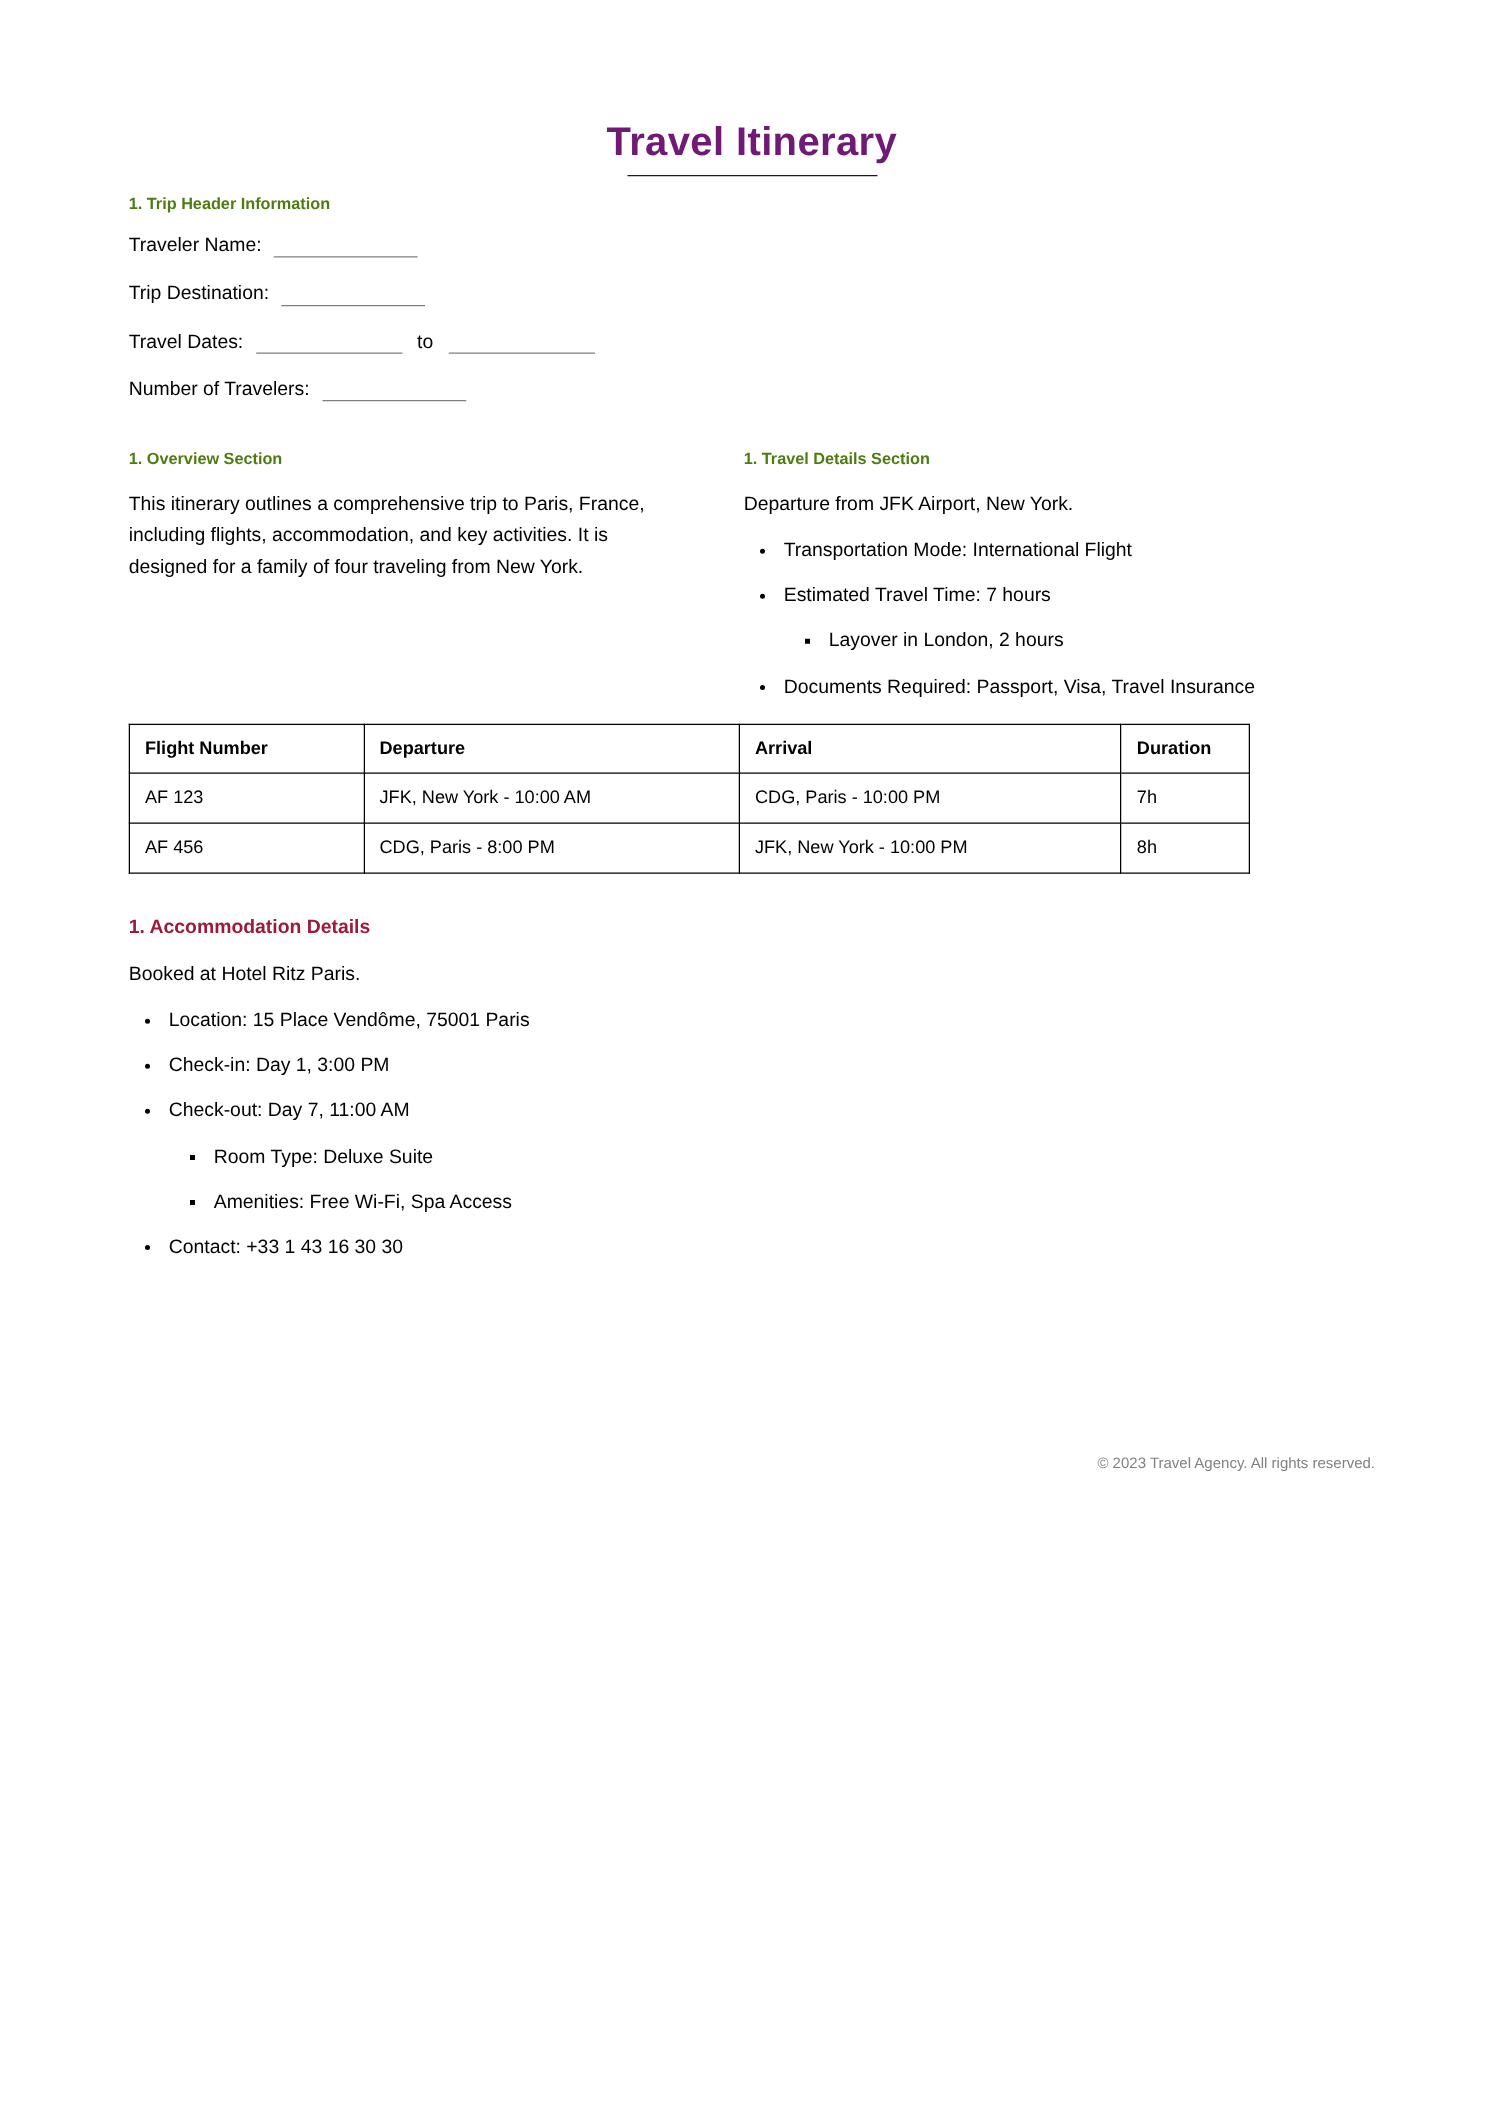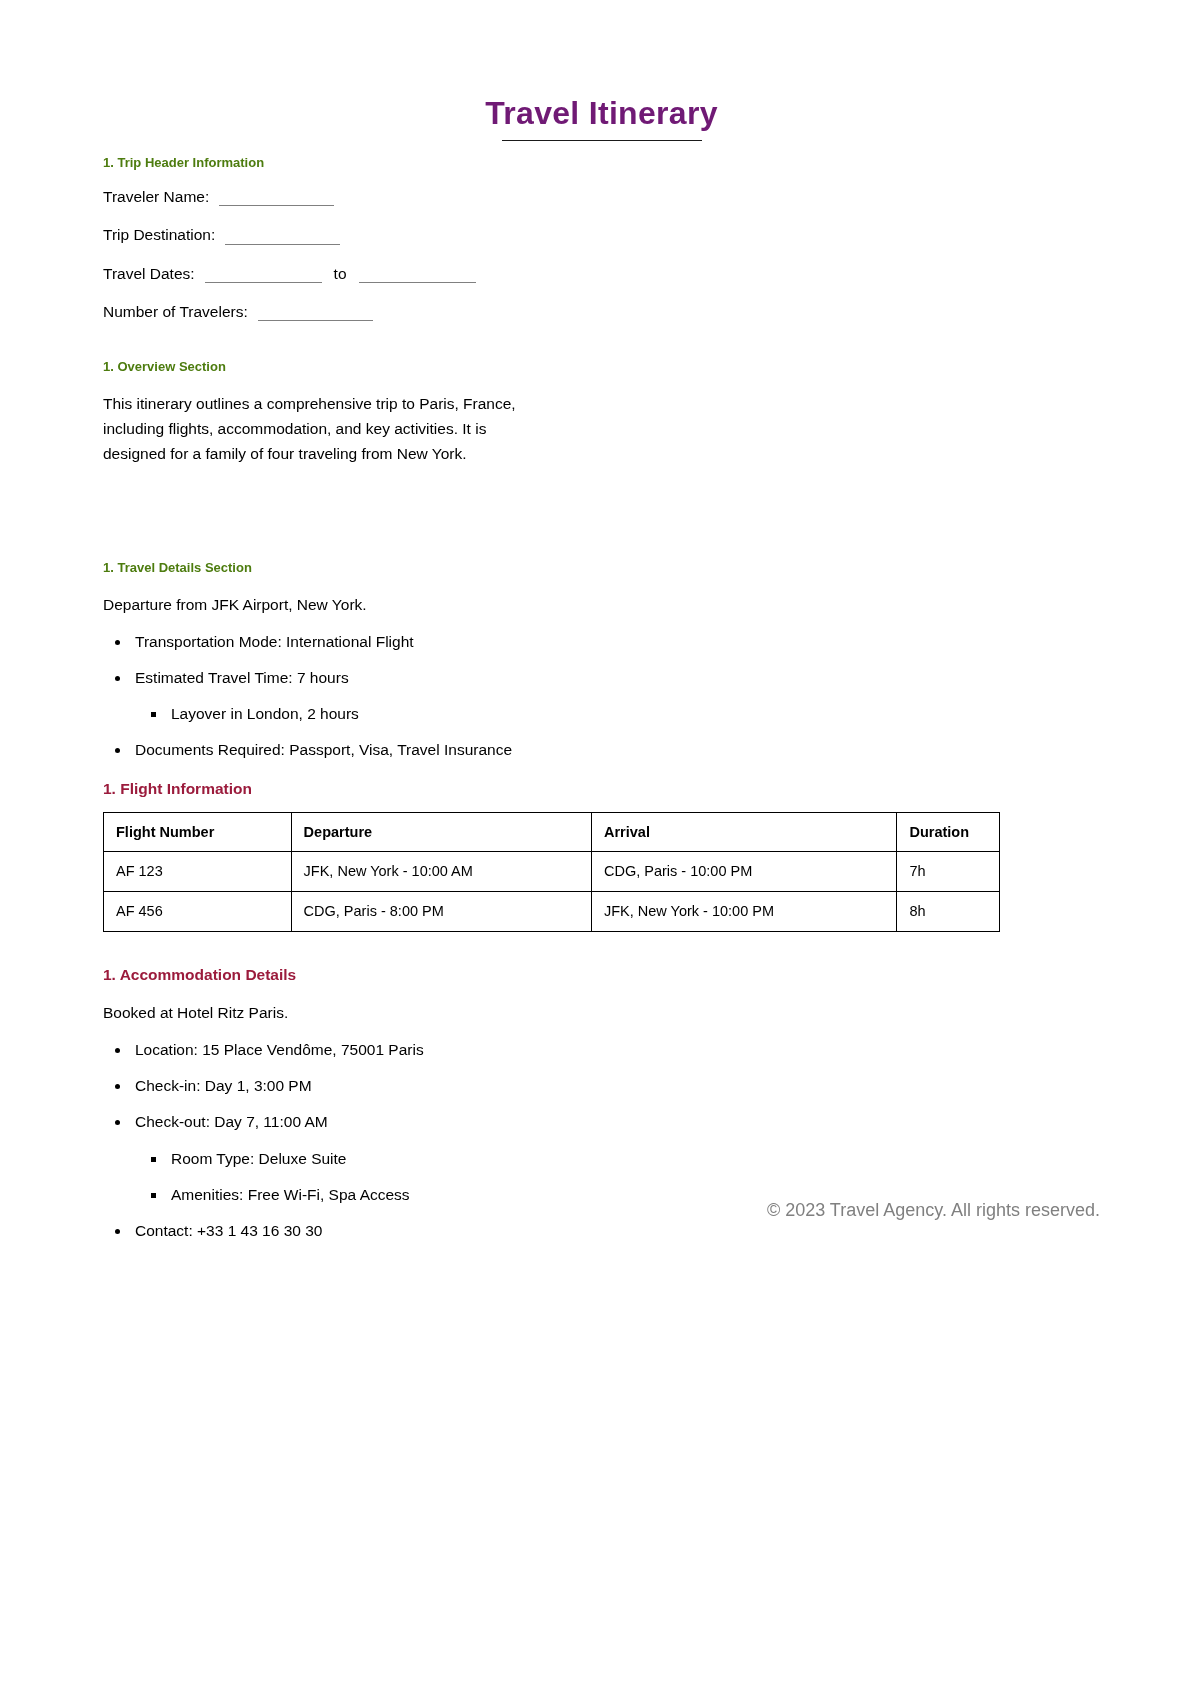"1. Overview Section" .columns { flex-direction: column -> none; gap: 68px -> 52px }
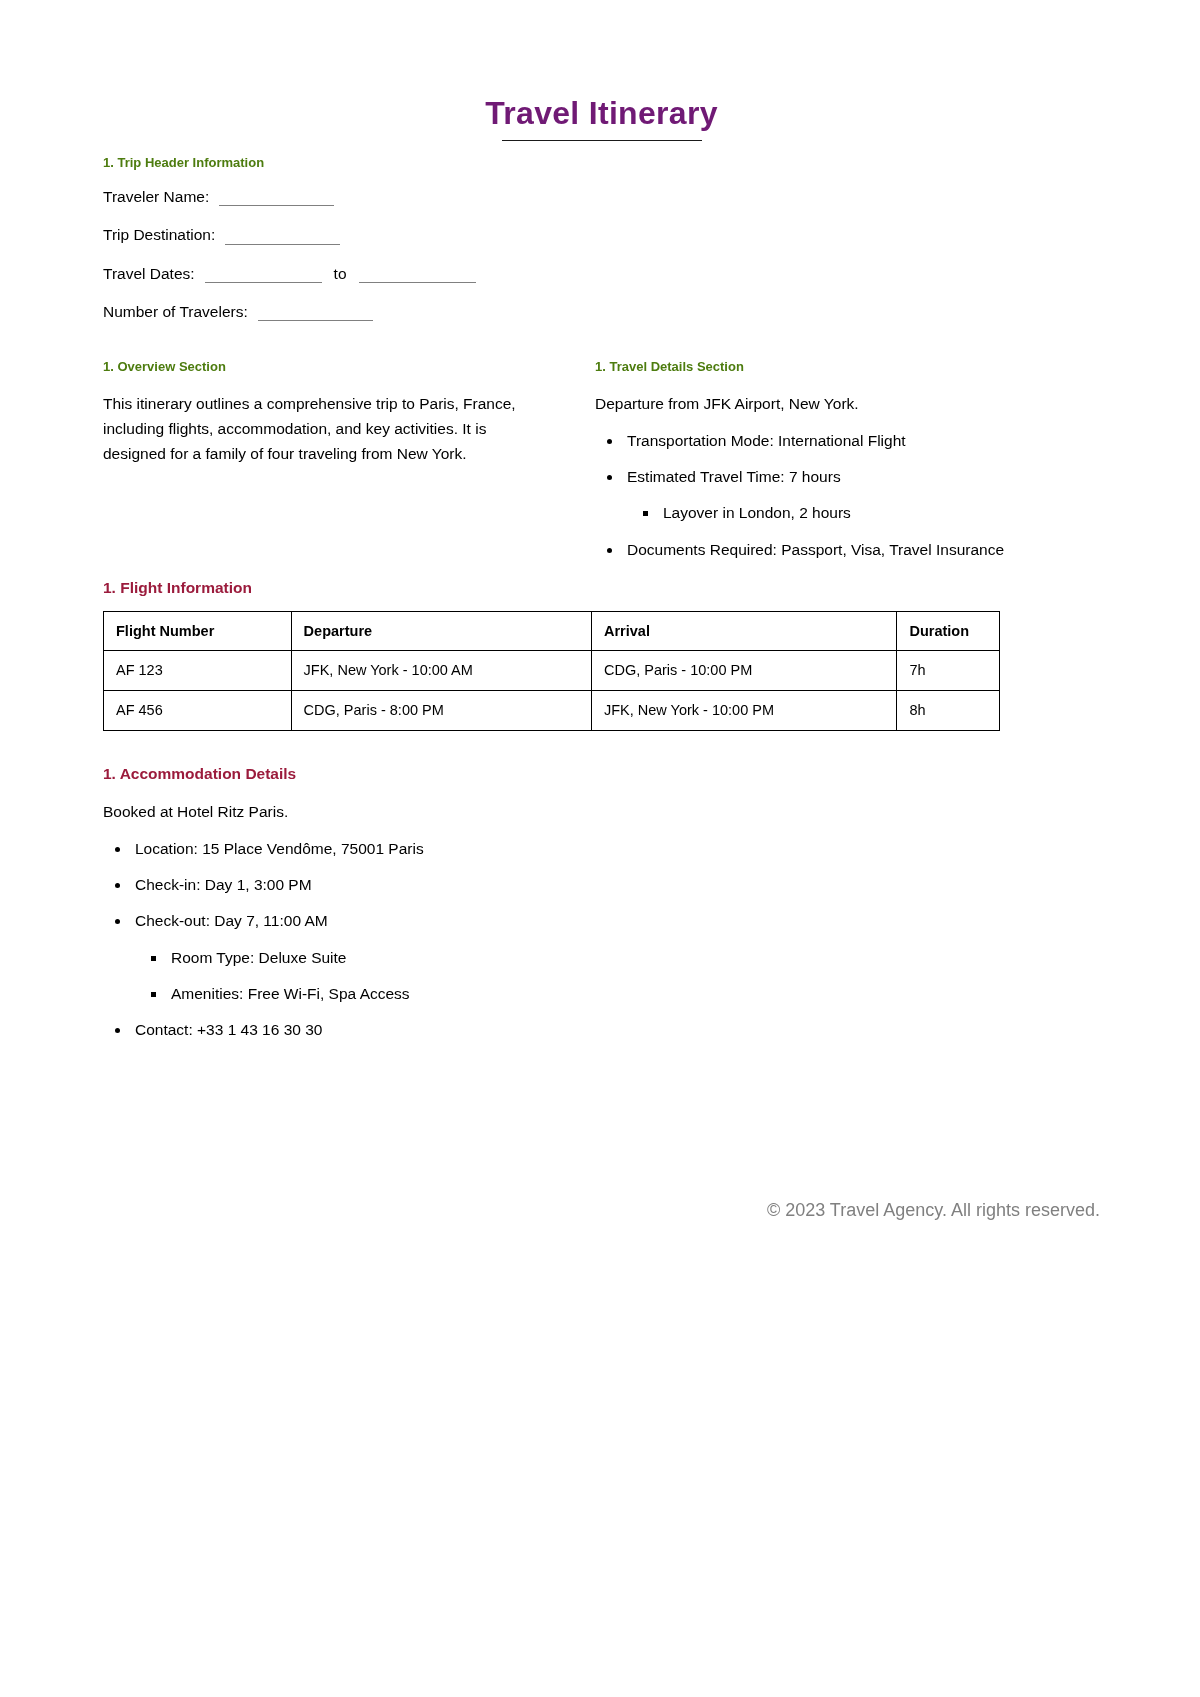"1. Flight Information" h2.flight-heading { html: <h2>1. Flight Information</h2> -> none }
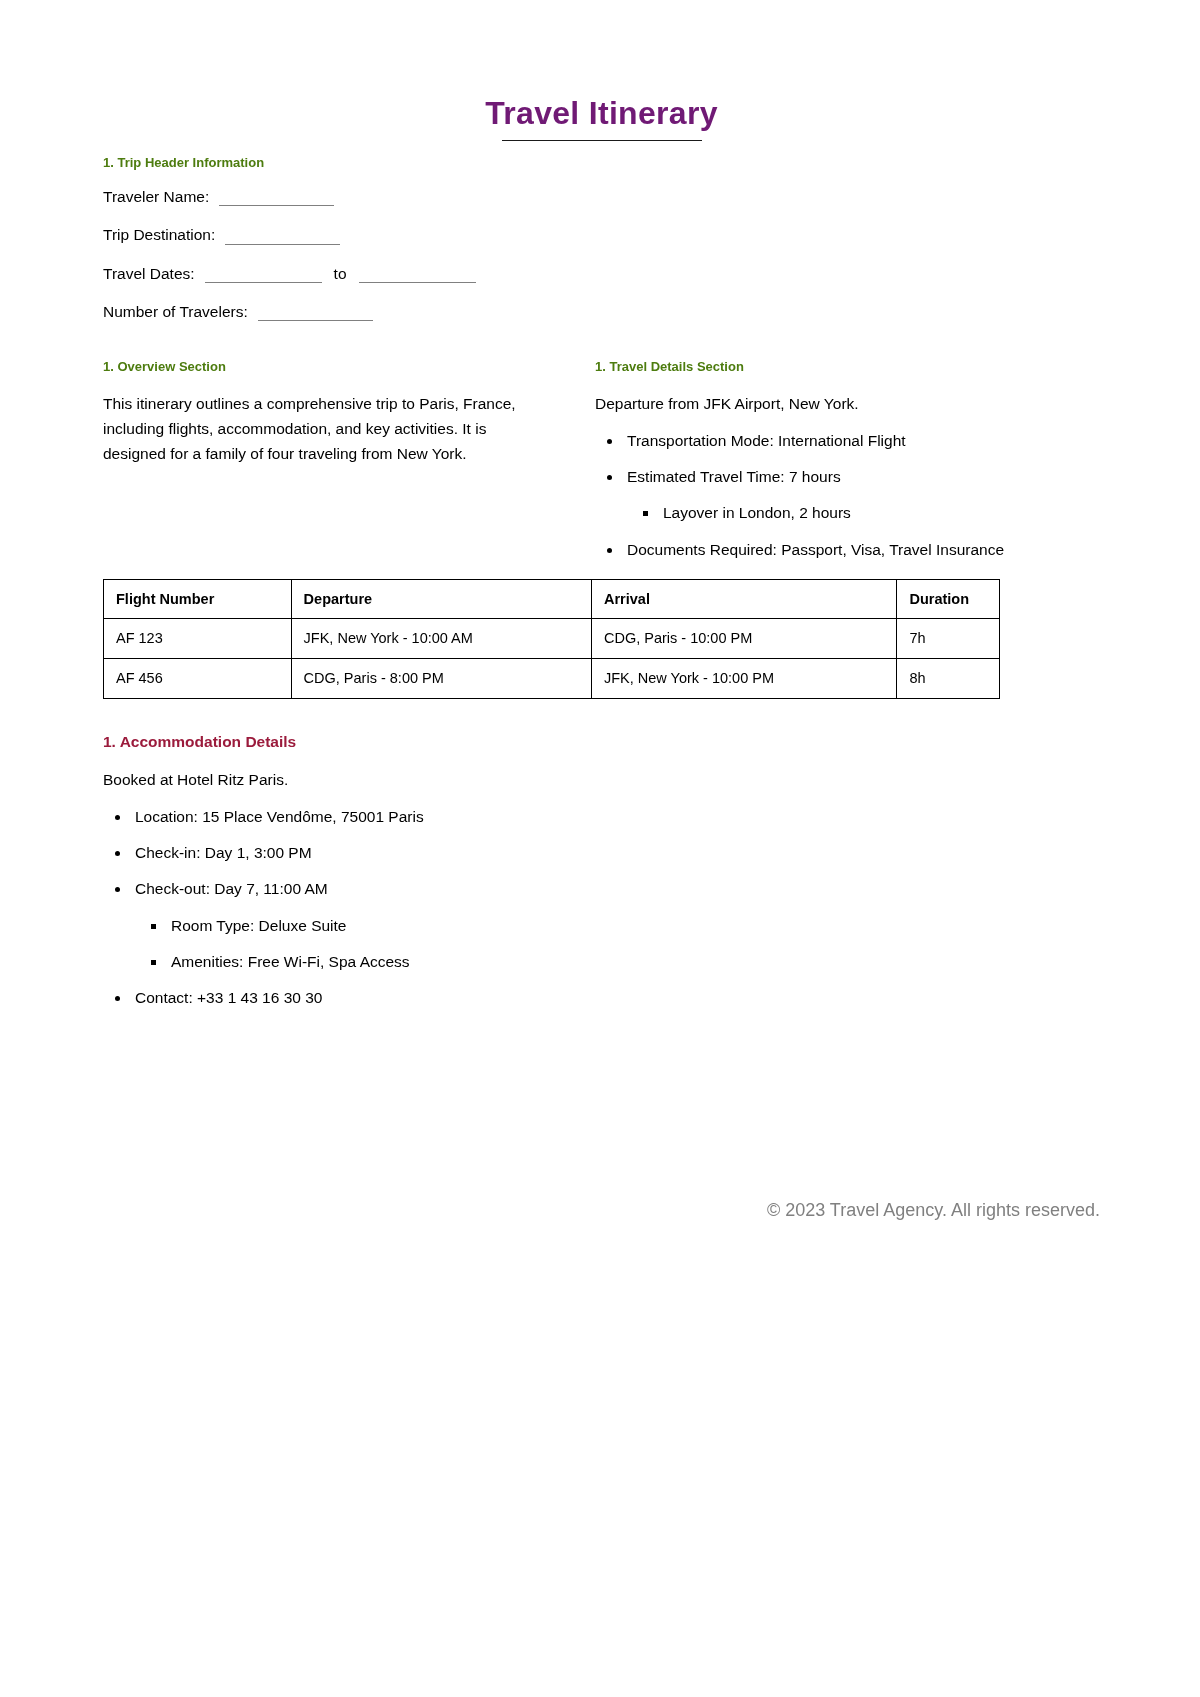"© 2023 Travel Agency. All" .footer { bottom: 476px -> 520px; font-size: 18px -> 12px }
